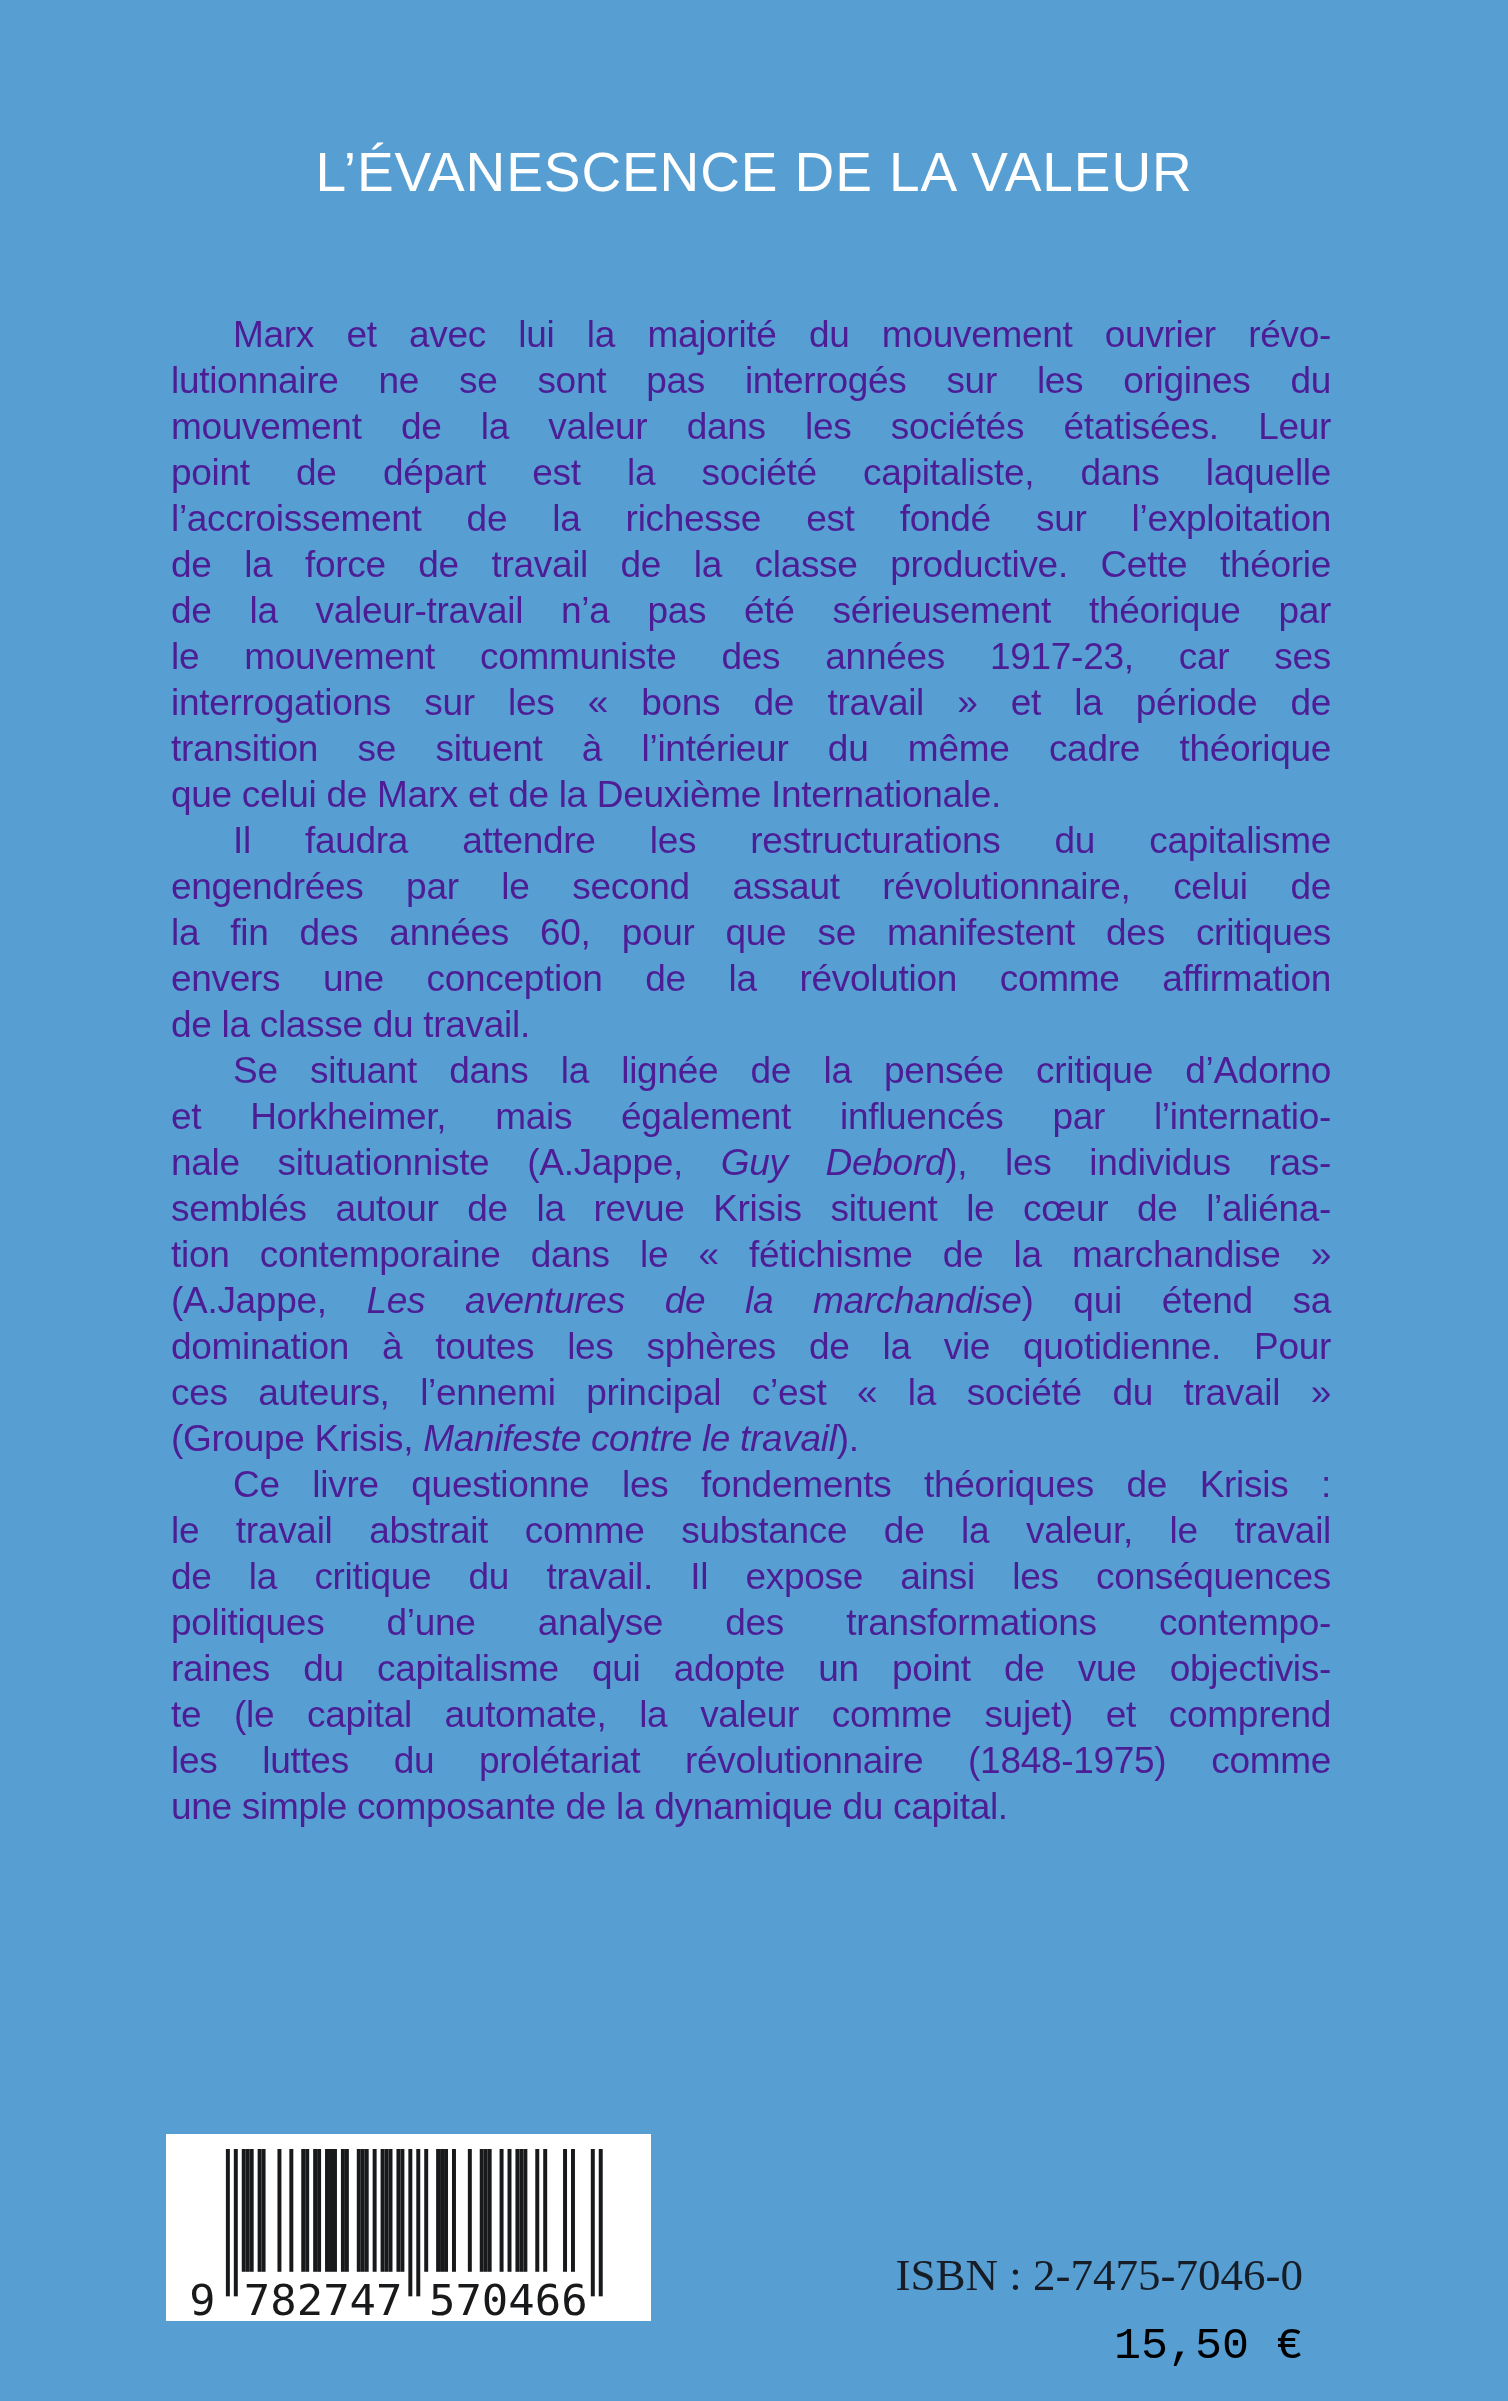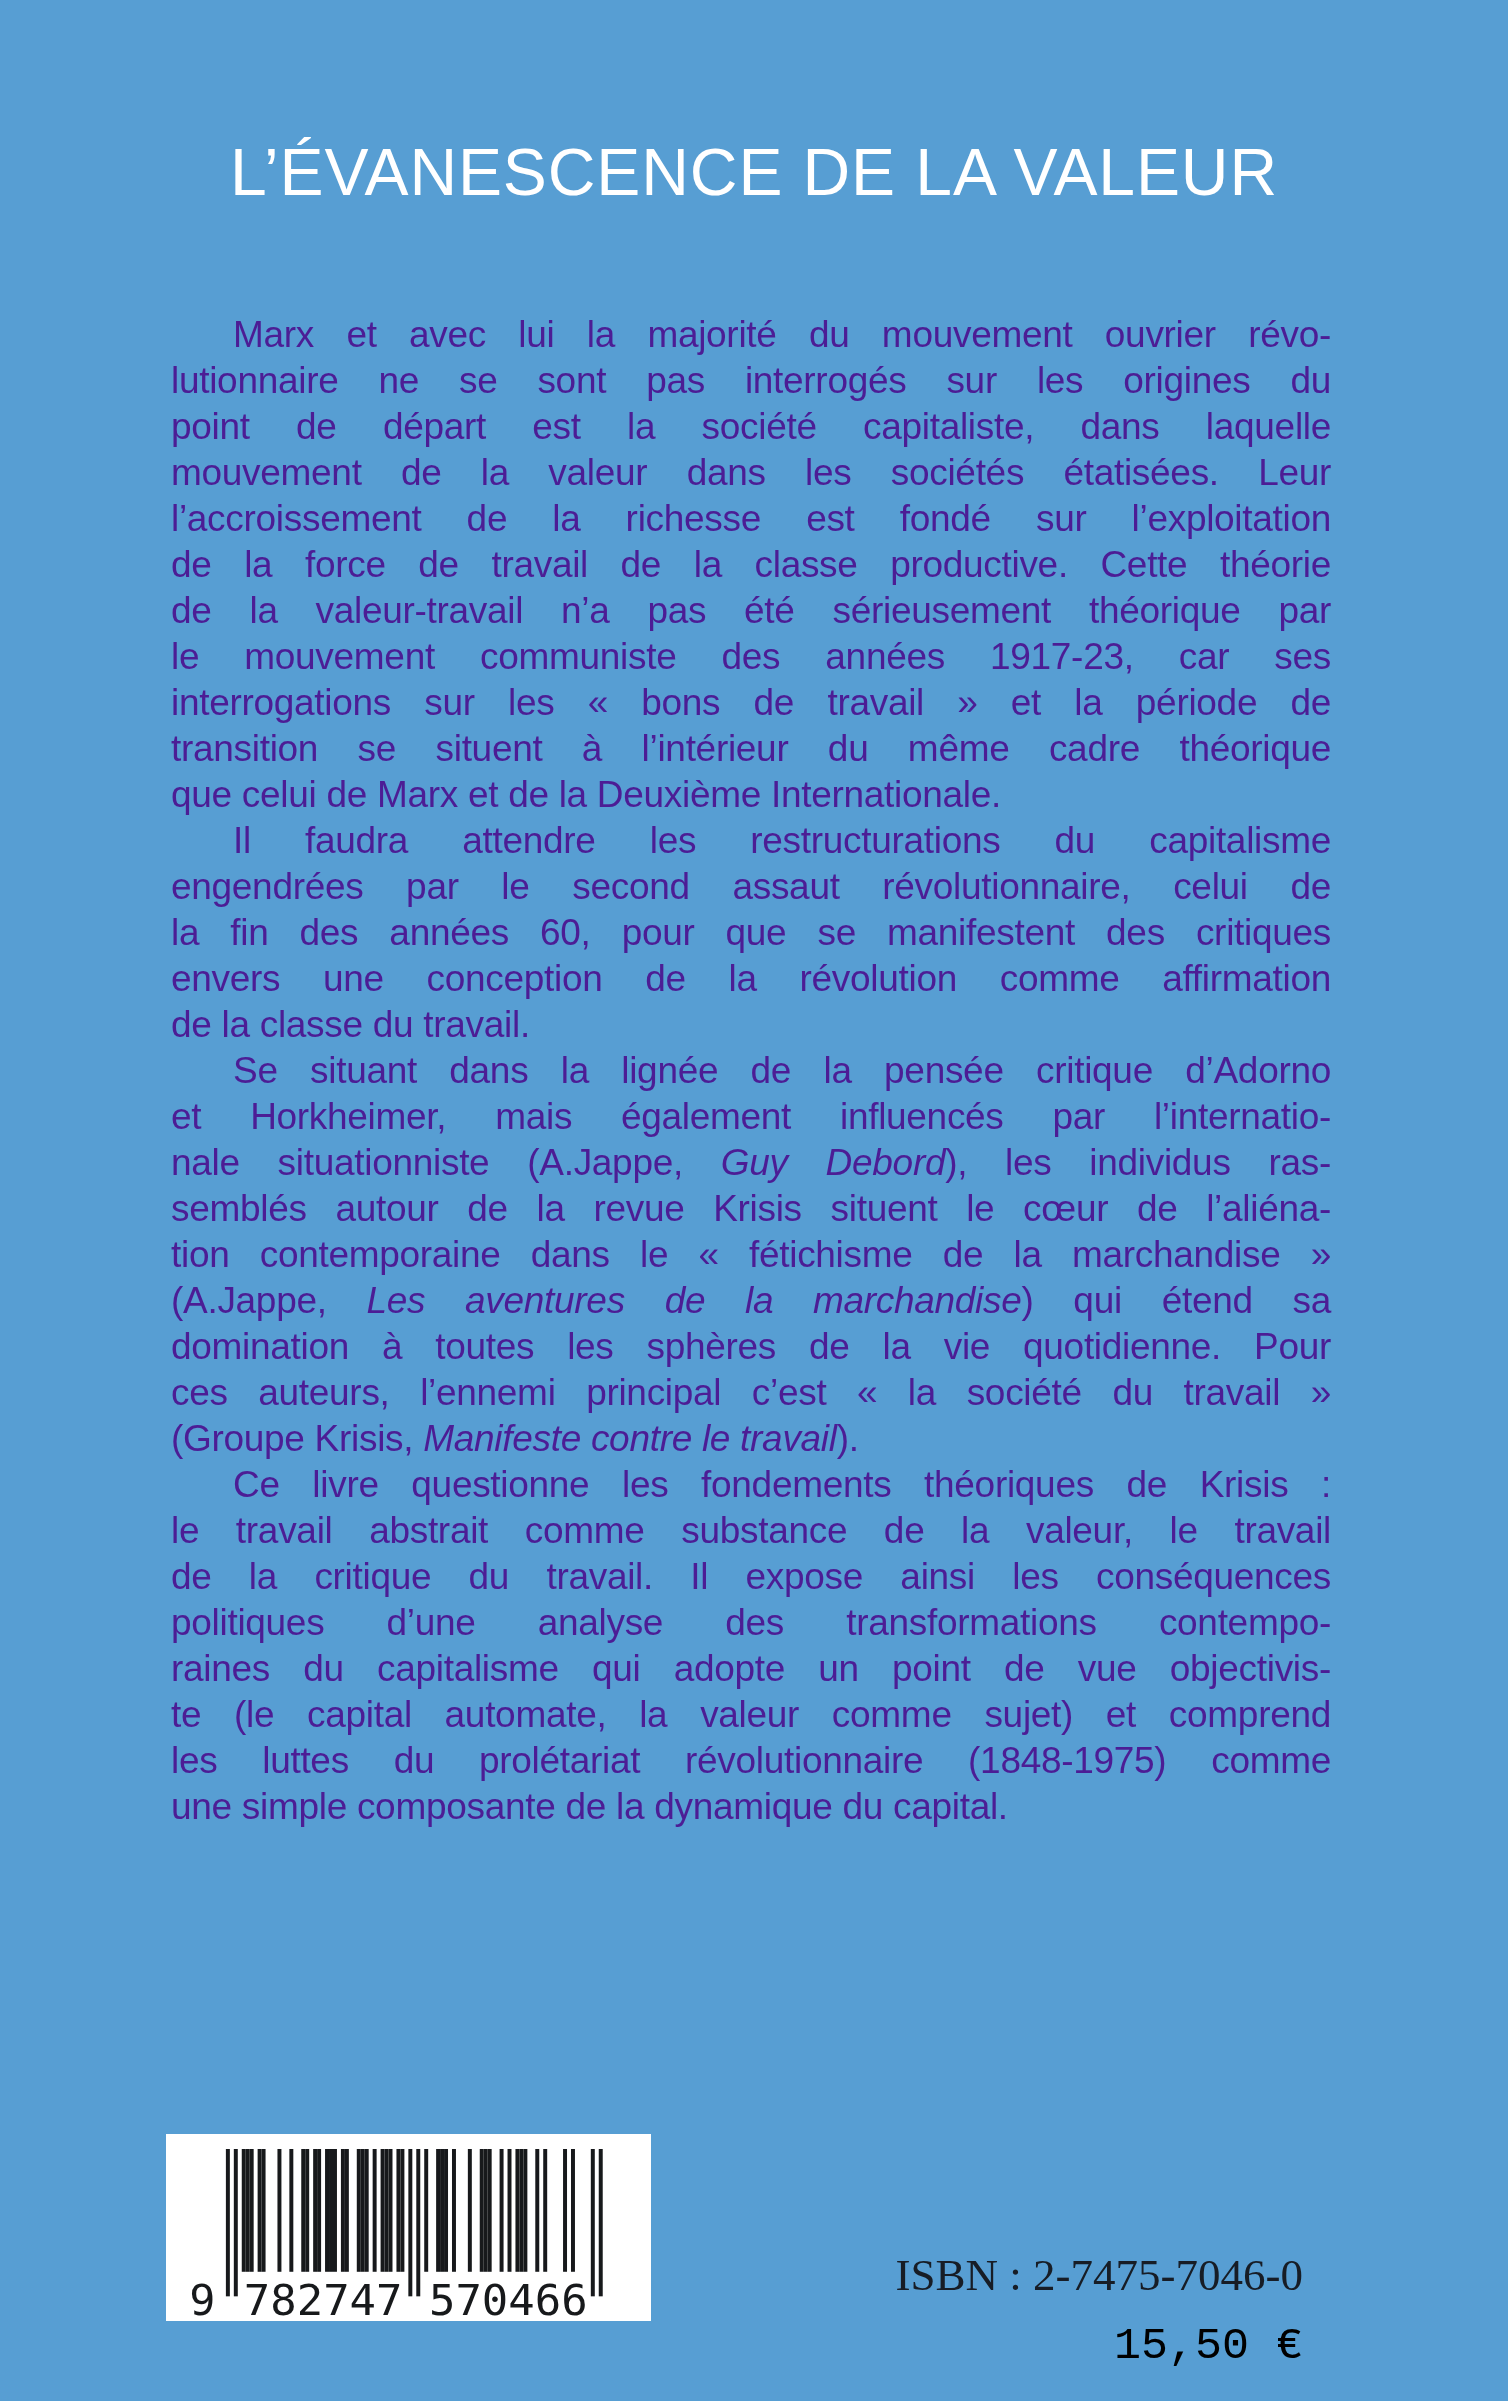"L’ÉVANESCENCE DE LA VALEUR" .title { font-size: 66px -> 55px }
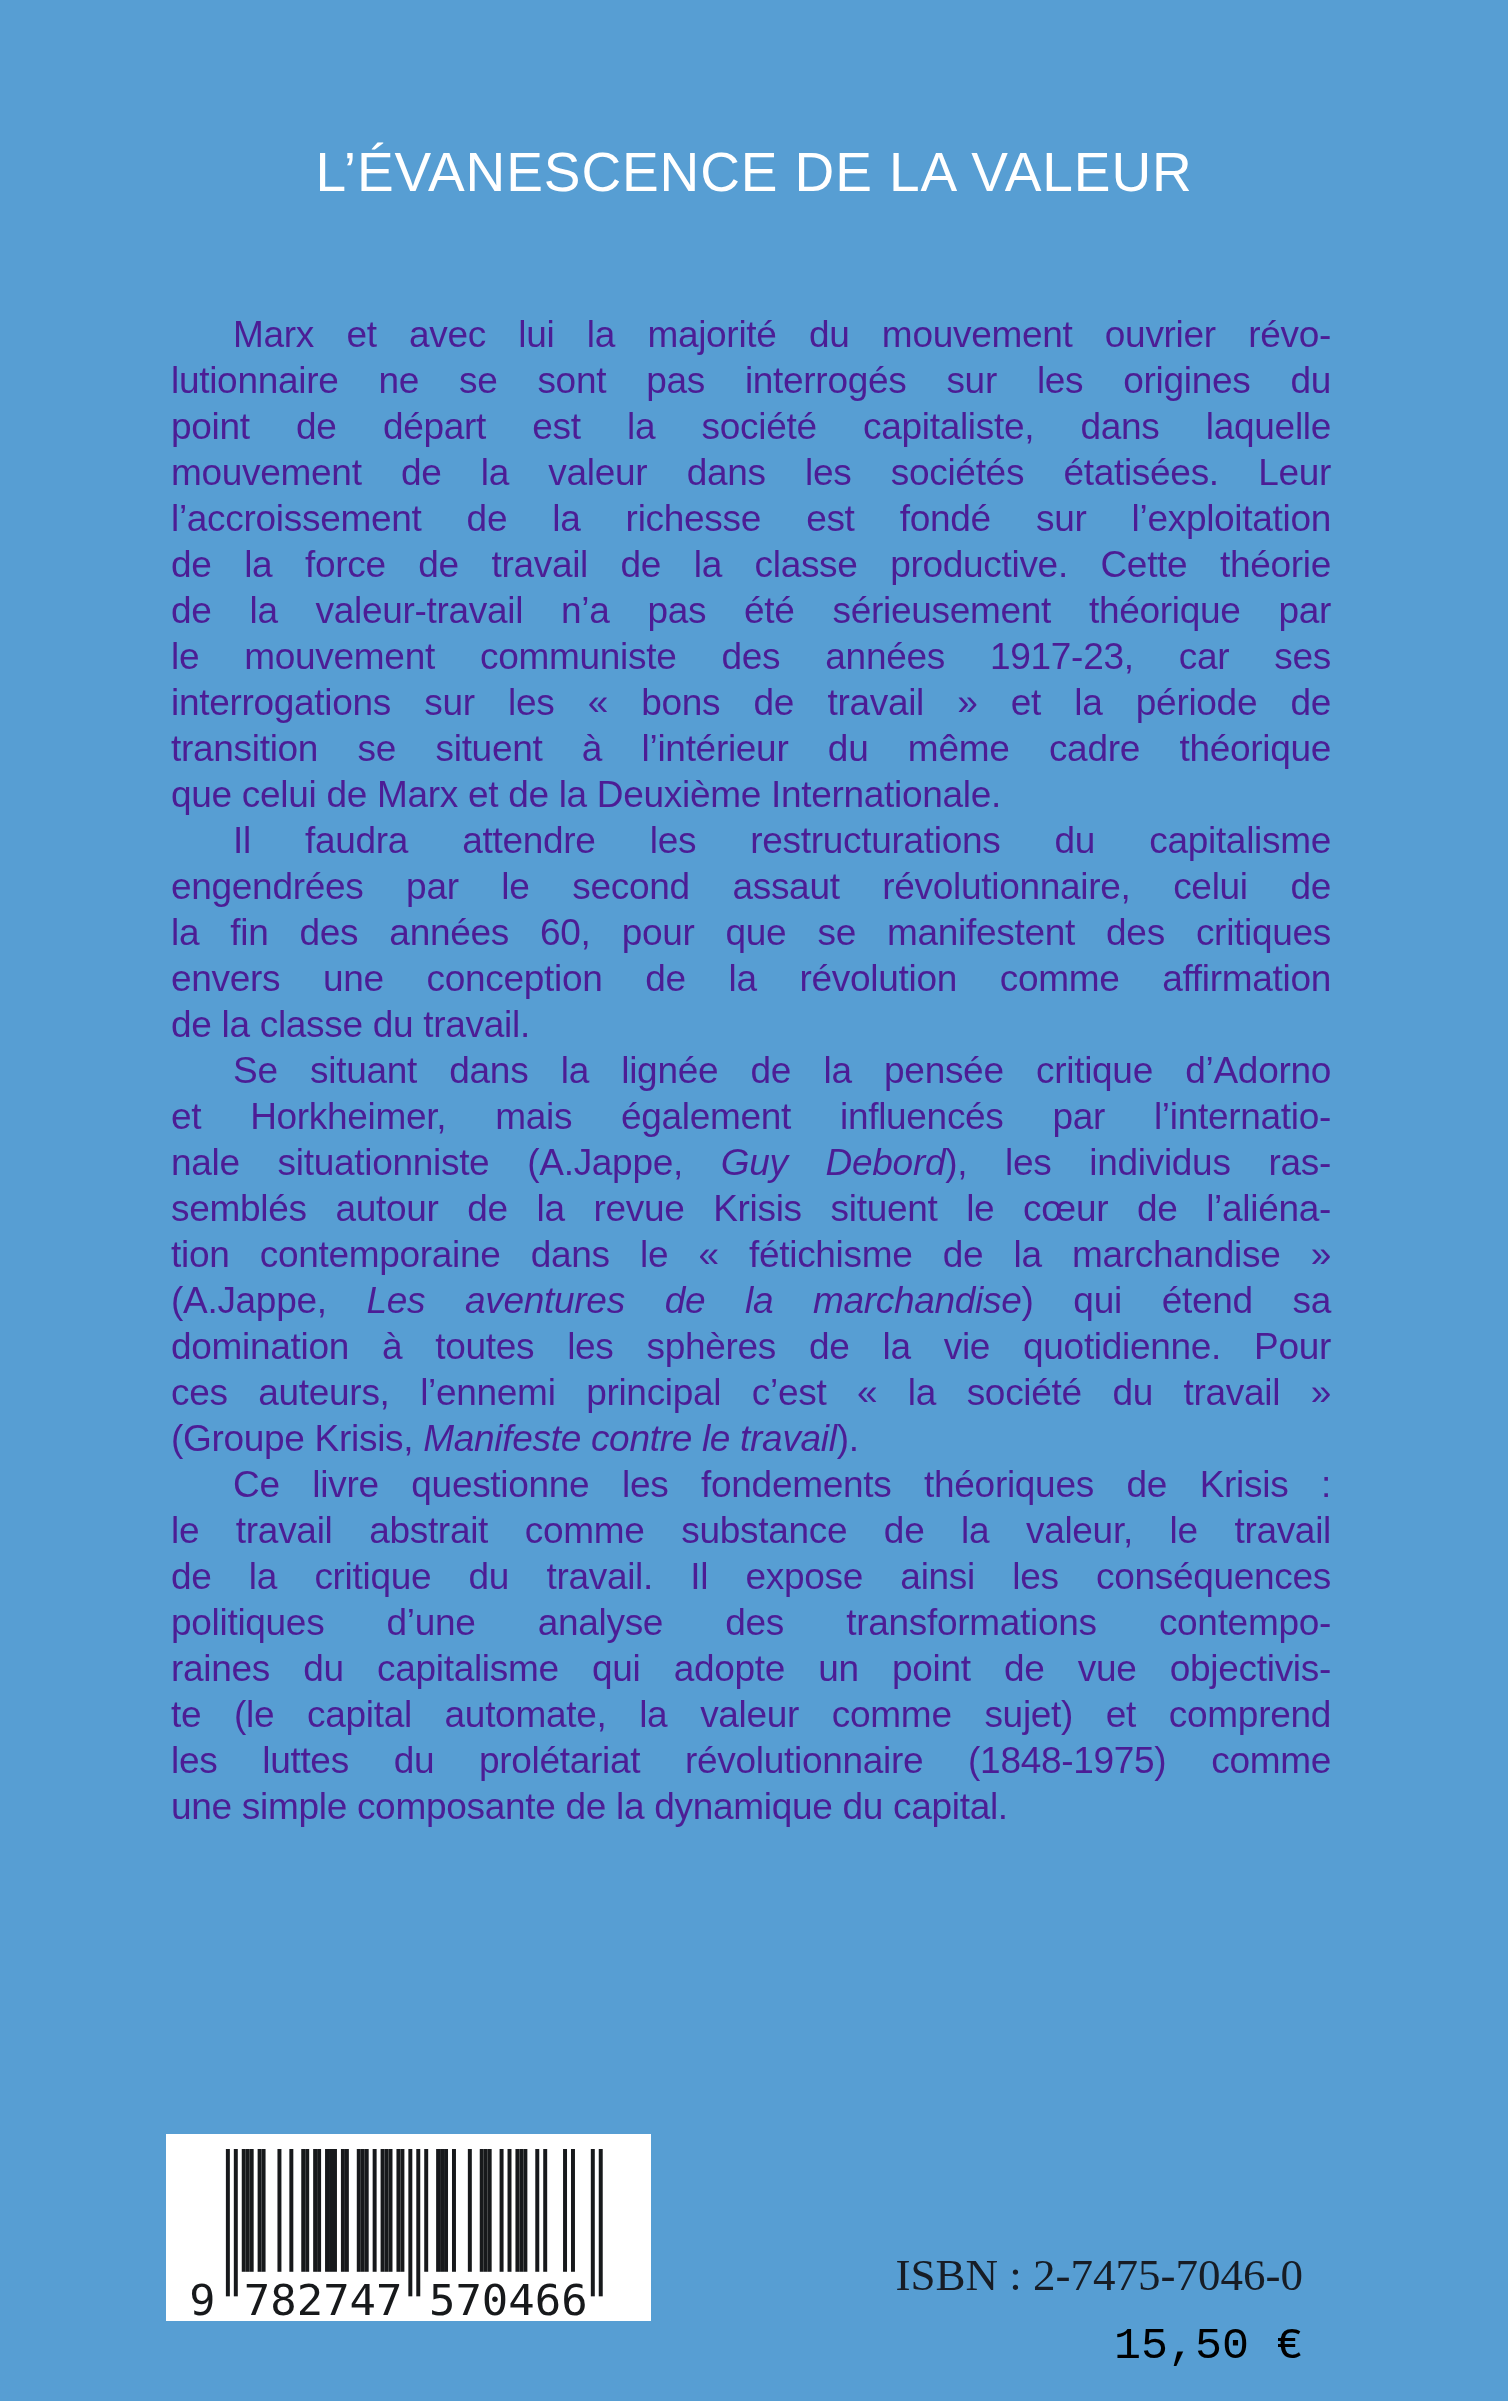"point de départ est la" div.line { order: before "mouvement de la valeur dans" -> after "mouvement de la valeur dans" }
